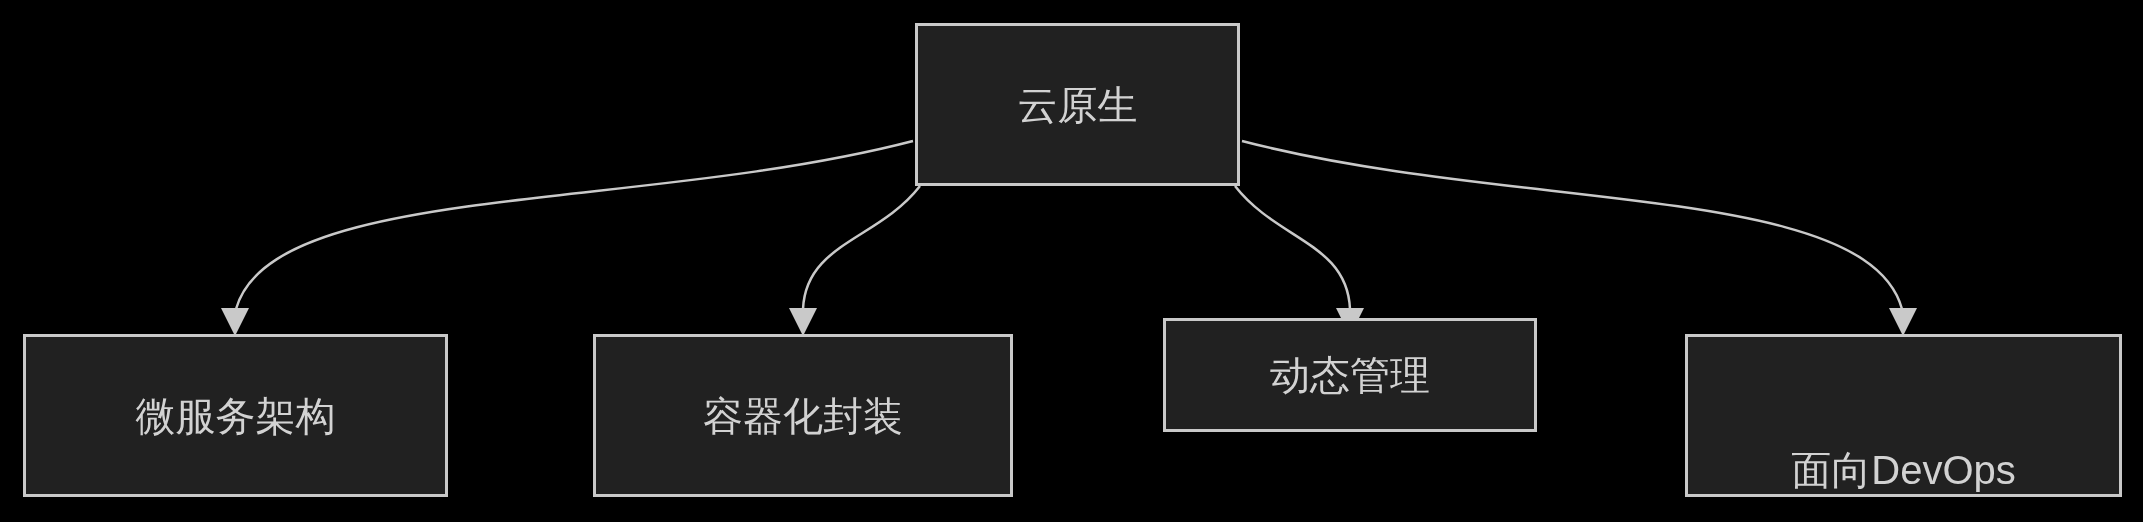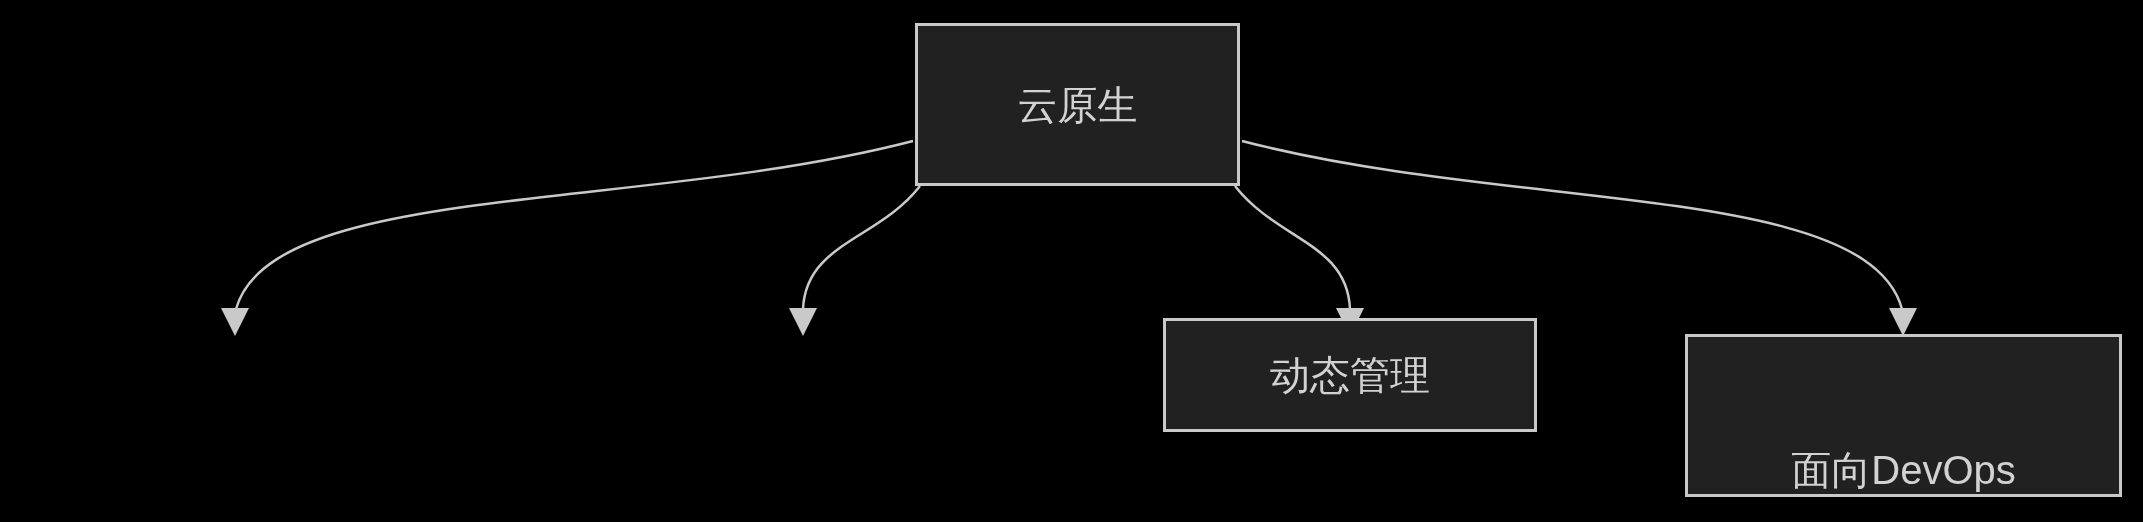"微服务架构" div.node { html: none -> <div> <span>微服务架构</span> </div> }
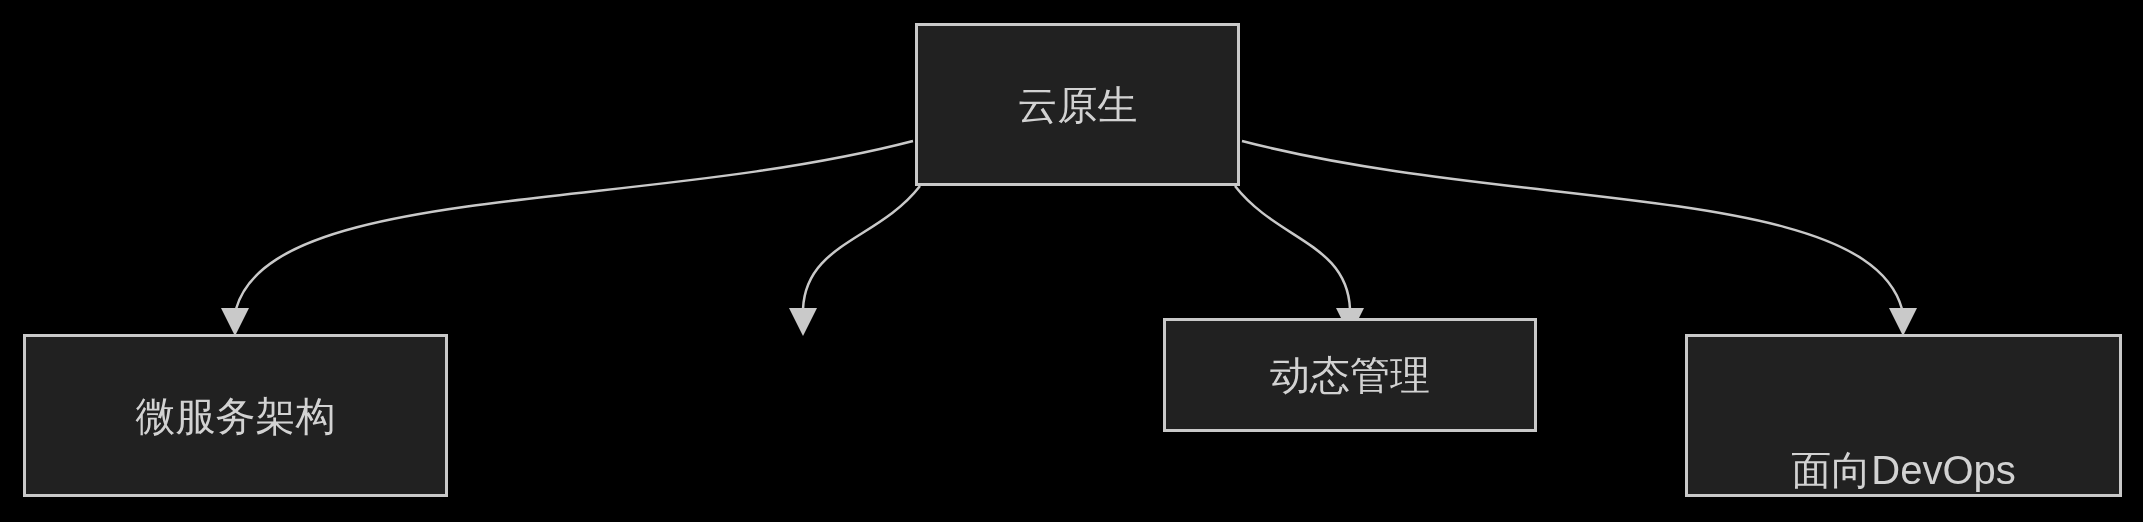"容器化封装" div.node { html: none -> <div> <span>容器化封装</span> </div> }
